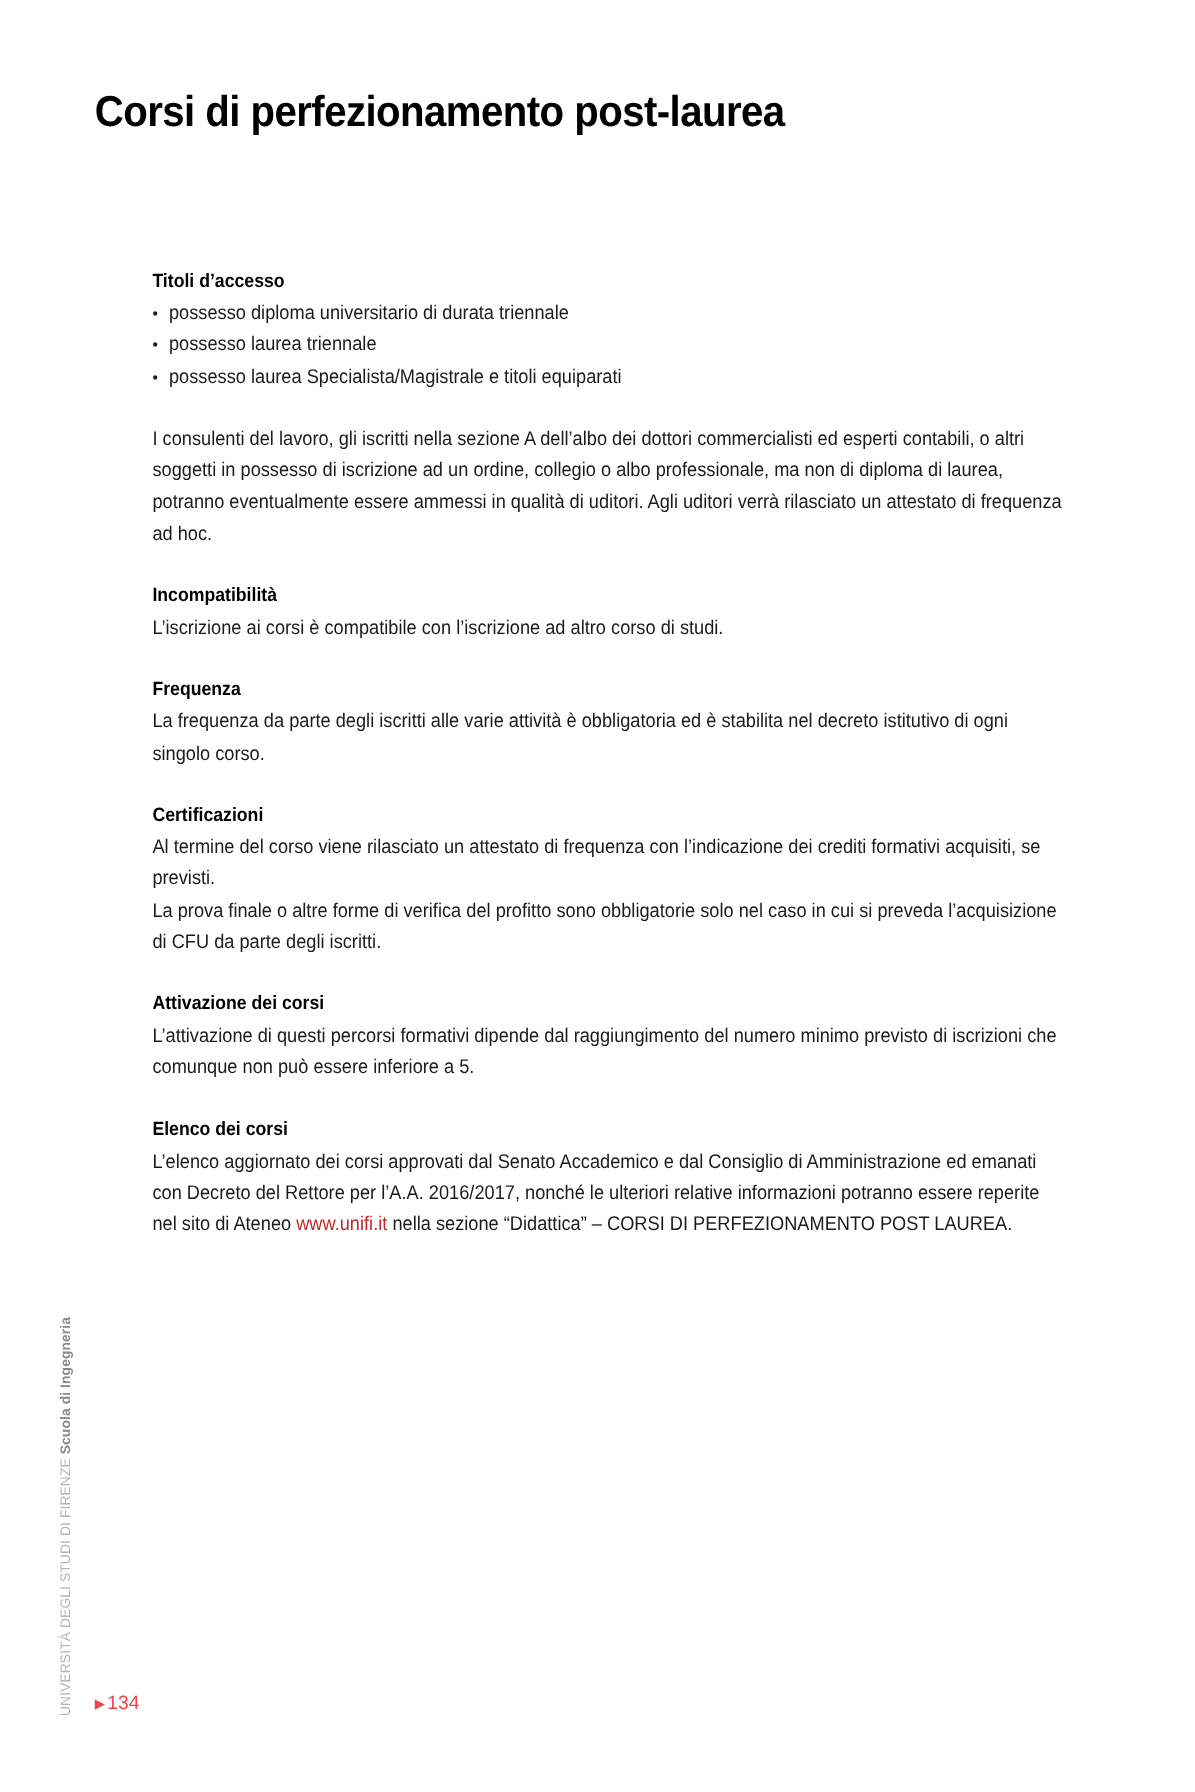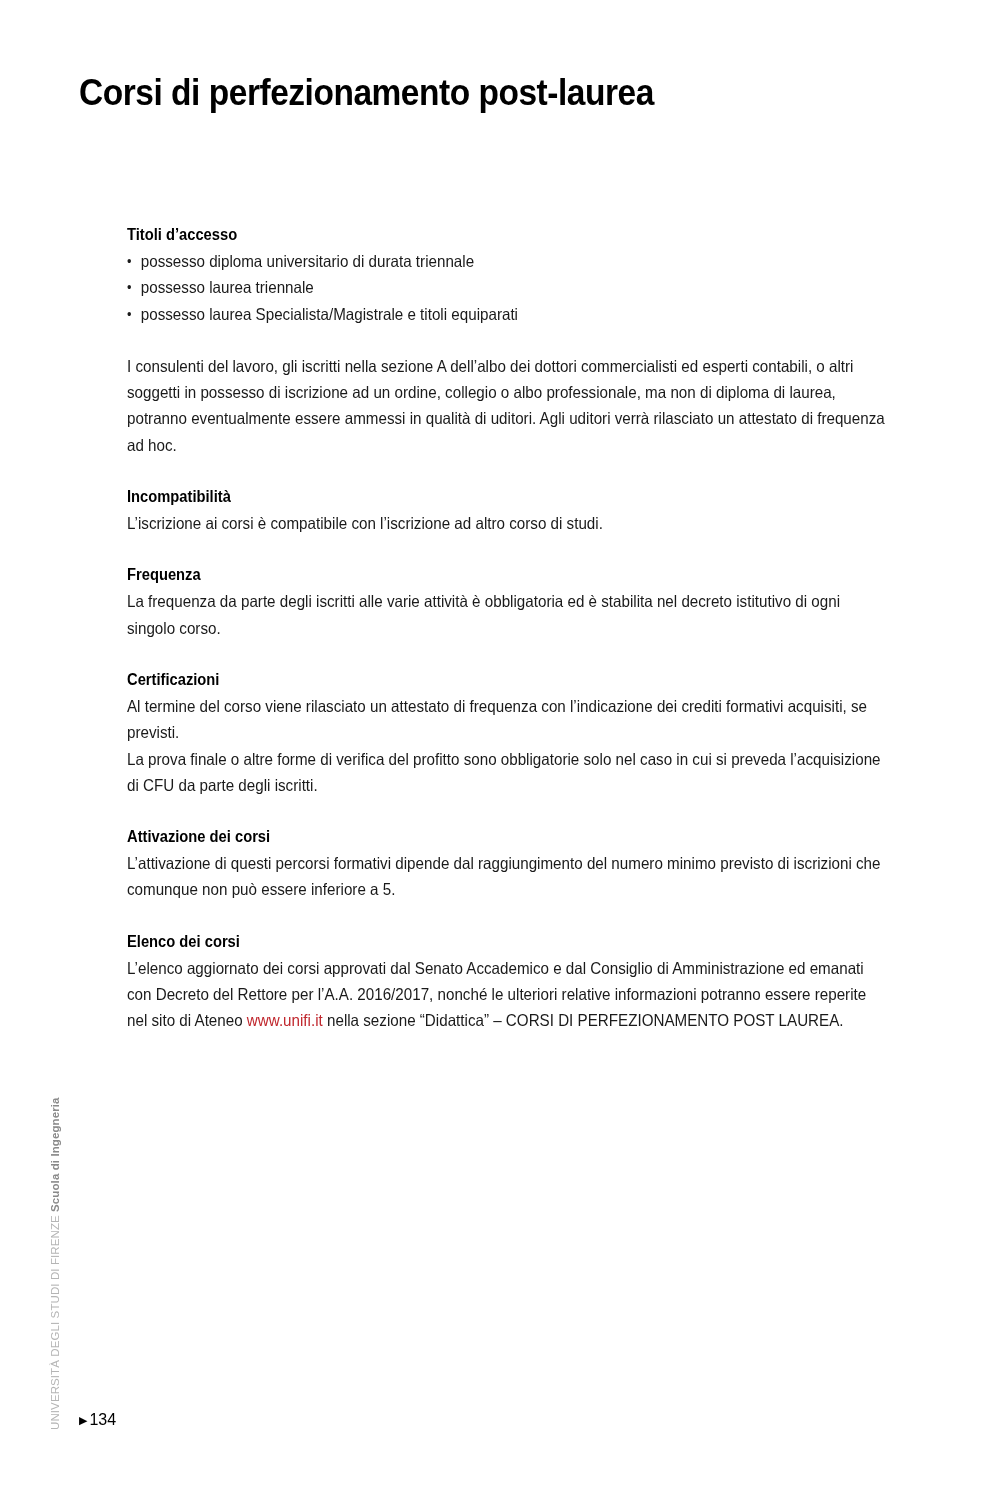"▶ 134" .page-number { color: #000000 -> #ef4444 }
